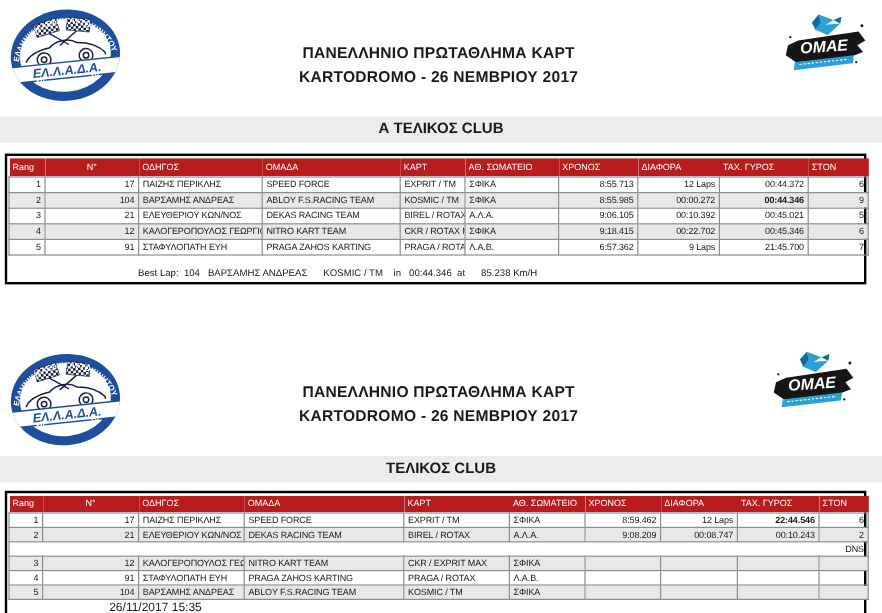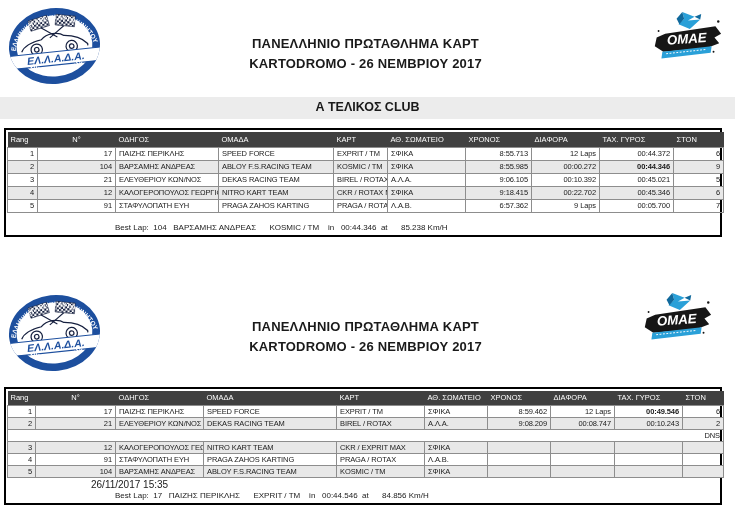"Rang" th { background: #404040 -> #b91c1c }
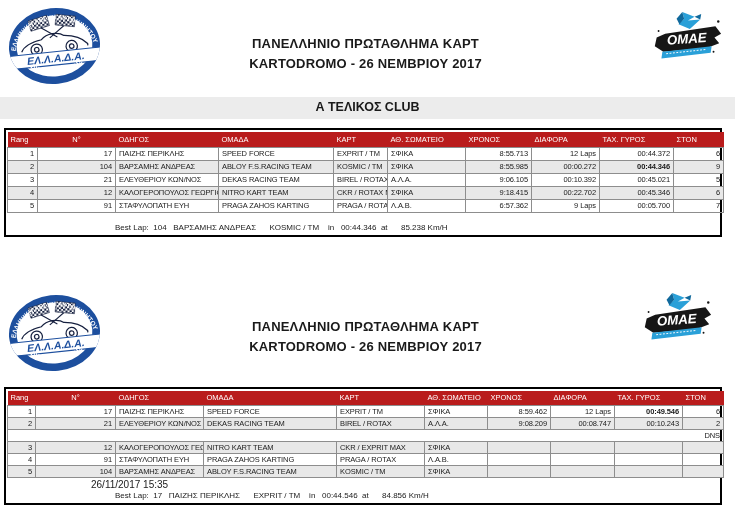"00:05.700" td.c8 { text: 00:05.700 -> 21:45.700 }
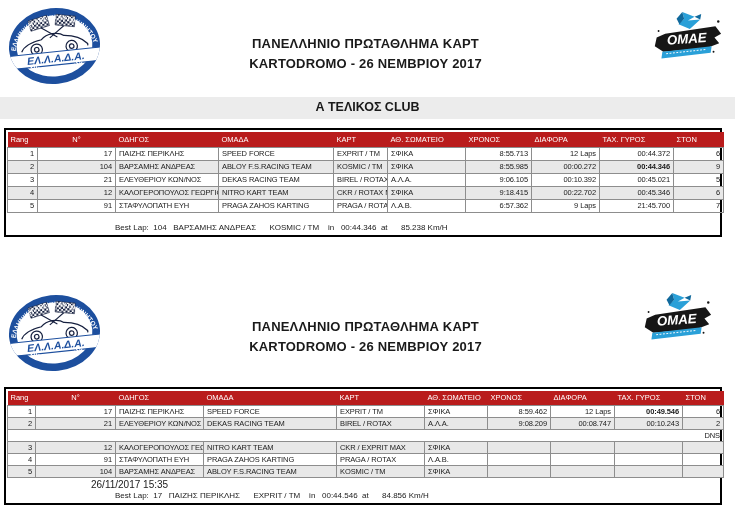"ΤΕΛΙΚΟΣ CLUB" div.band { html: none -> <div> <span>ΤΕΛΙΚΟΣ CLUB</span> </div> }
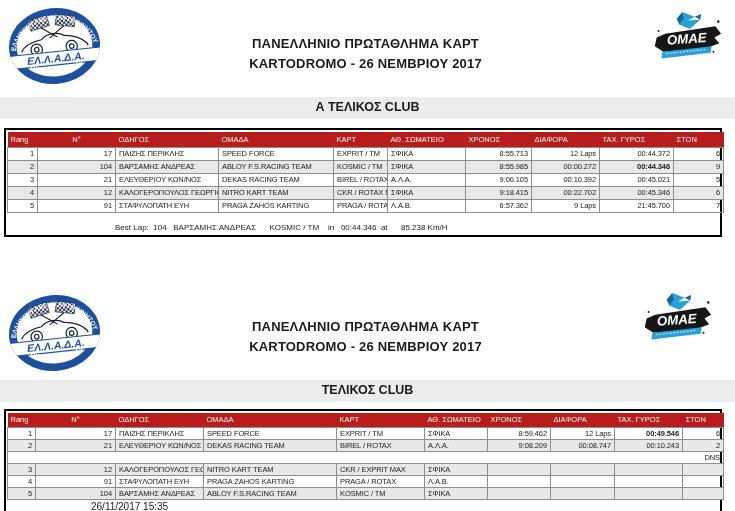"00:49.546" td.c8 { text: 00:49.546 -> 22:44.546 }
